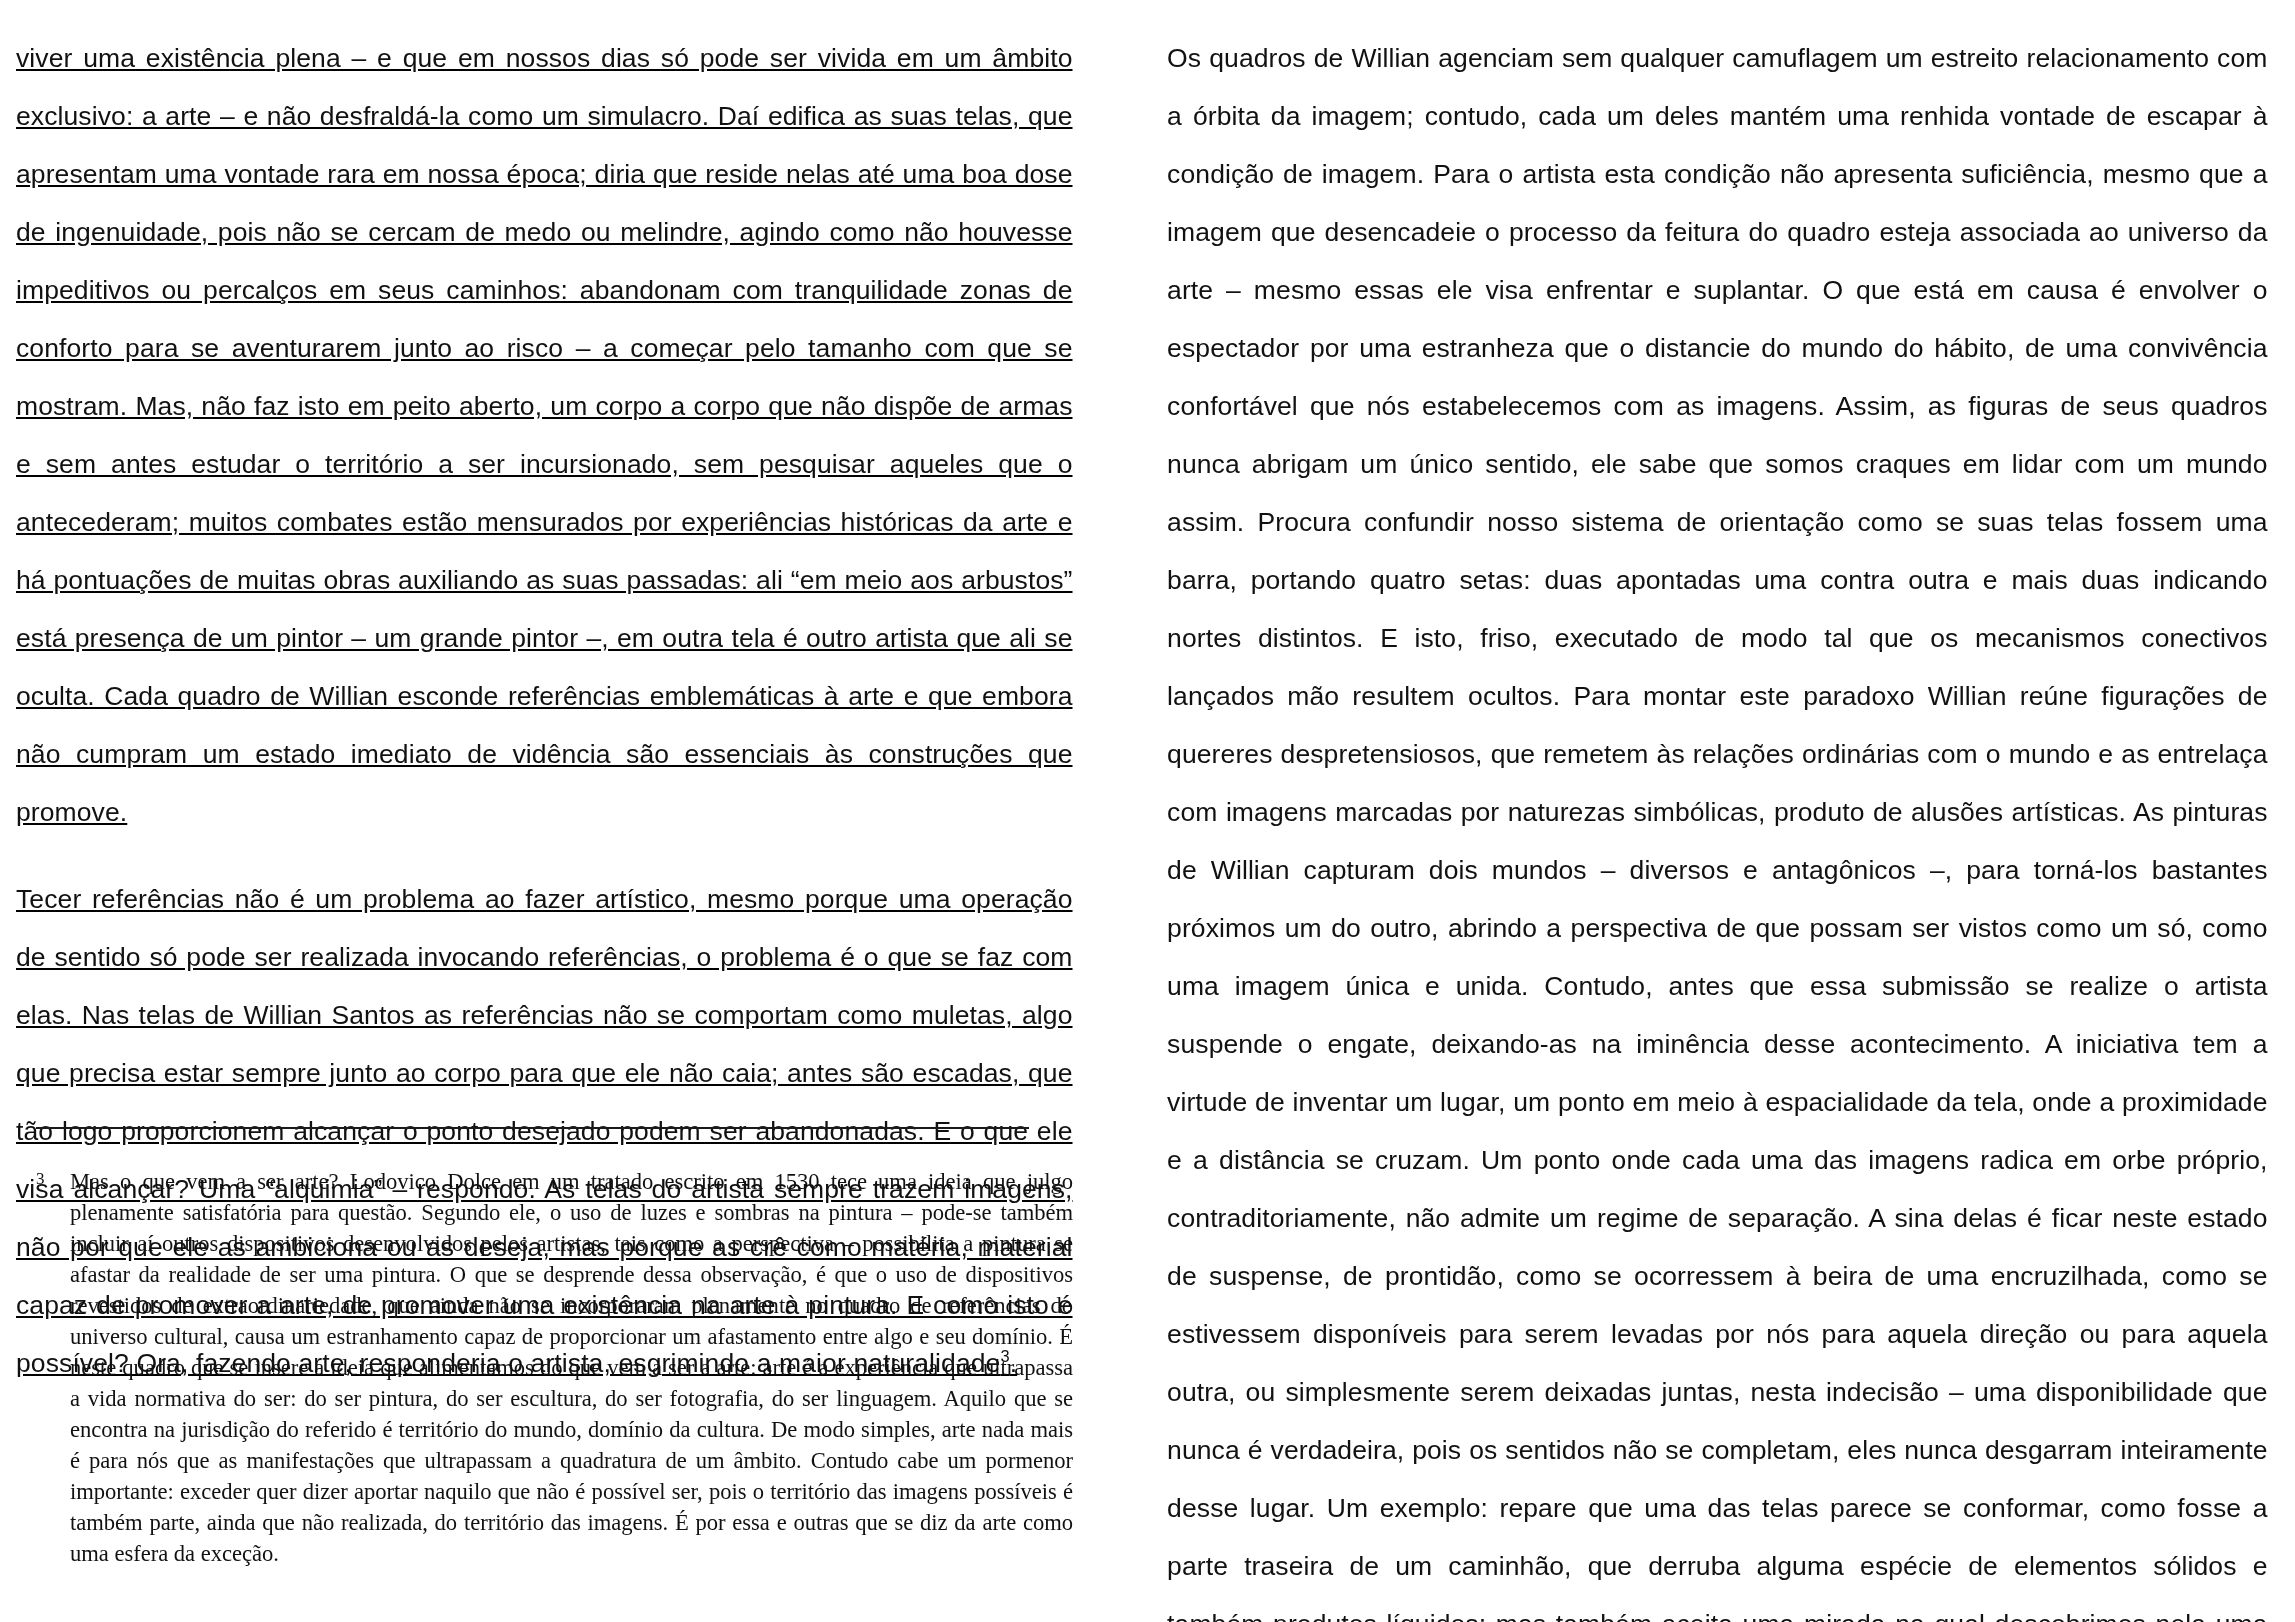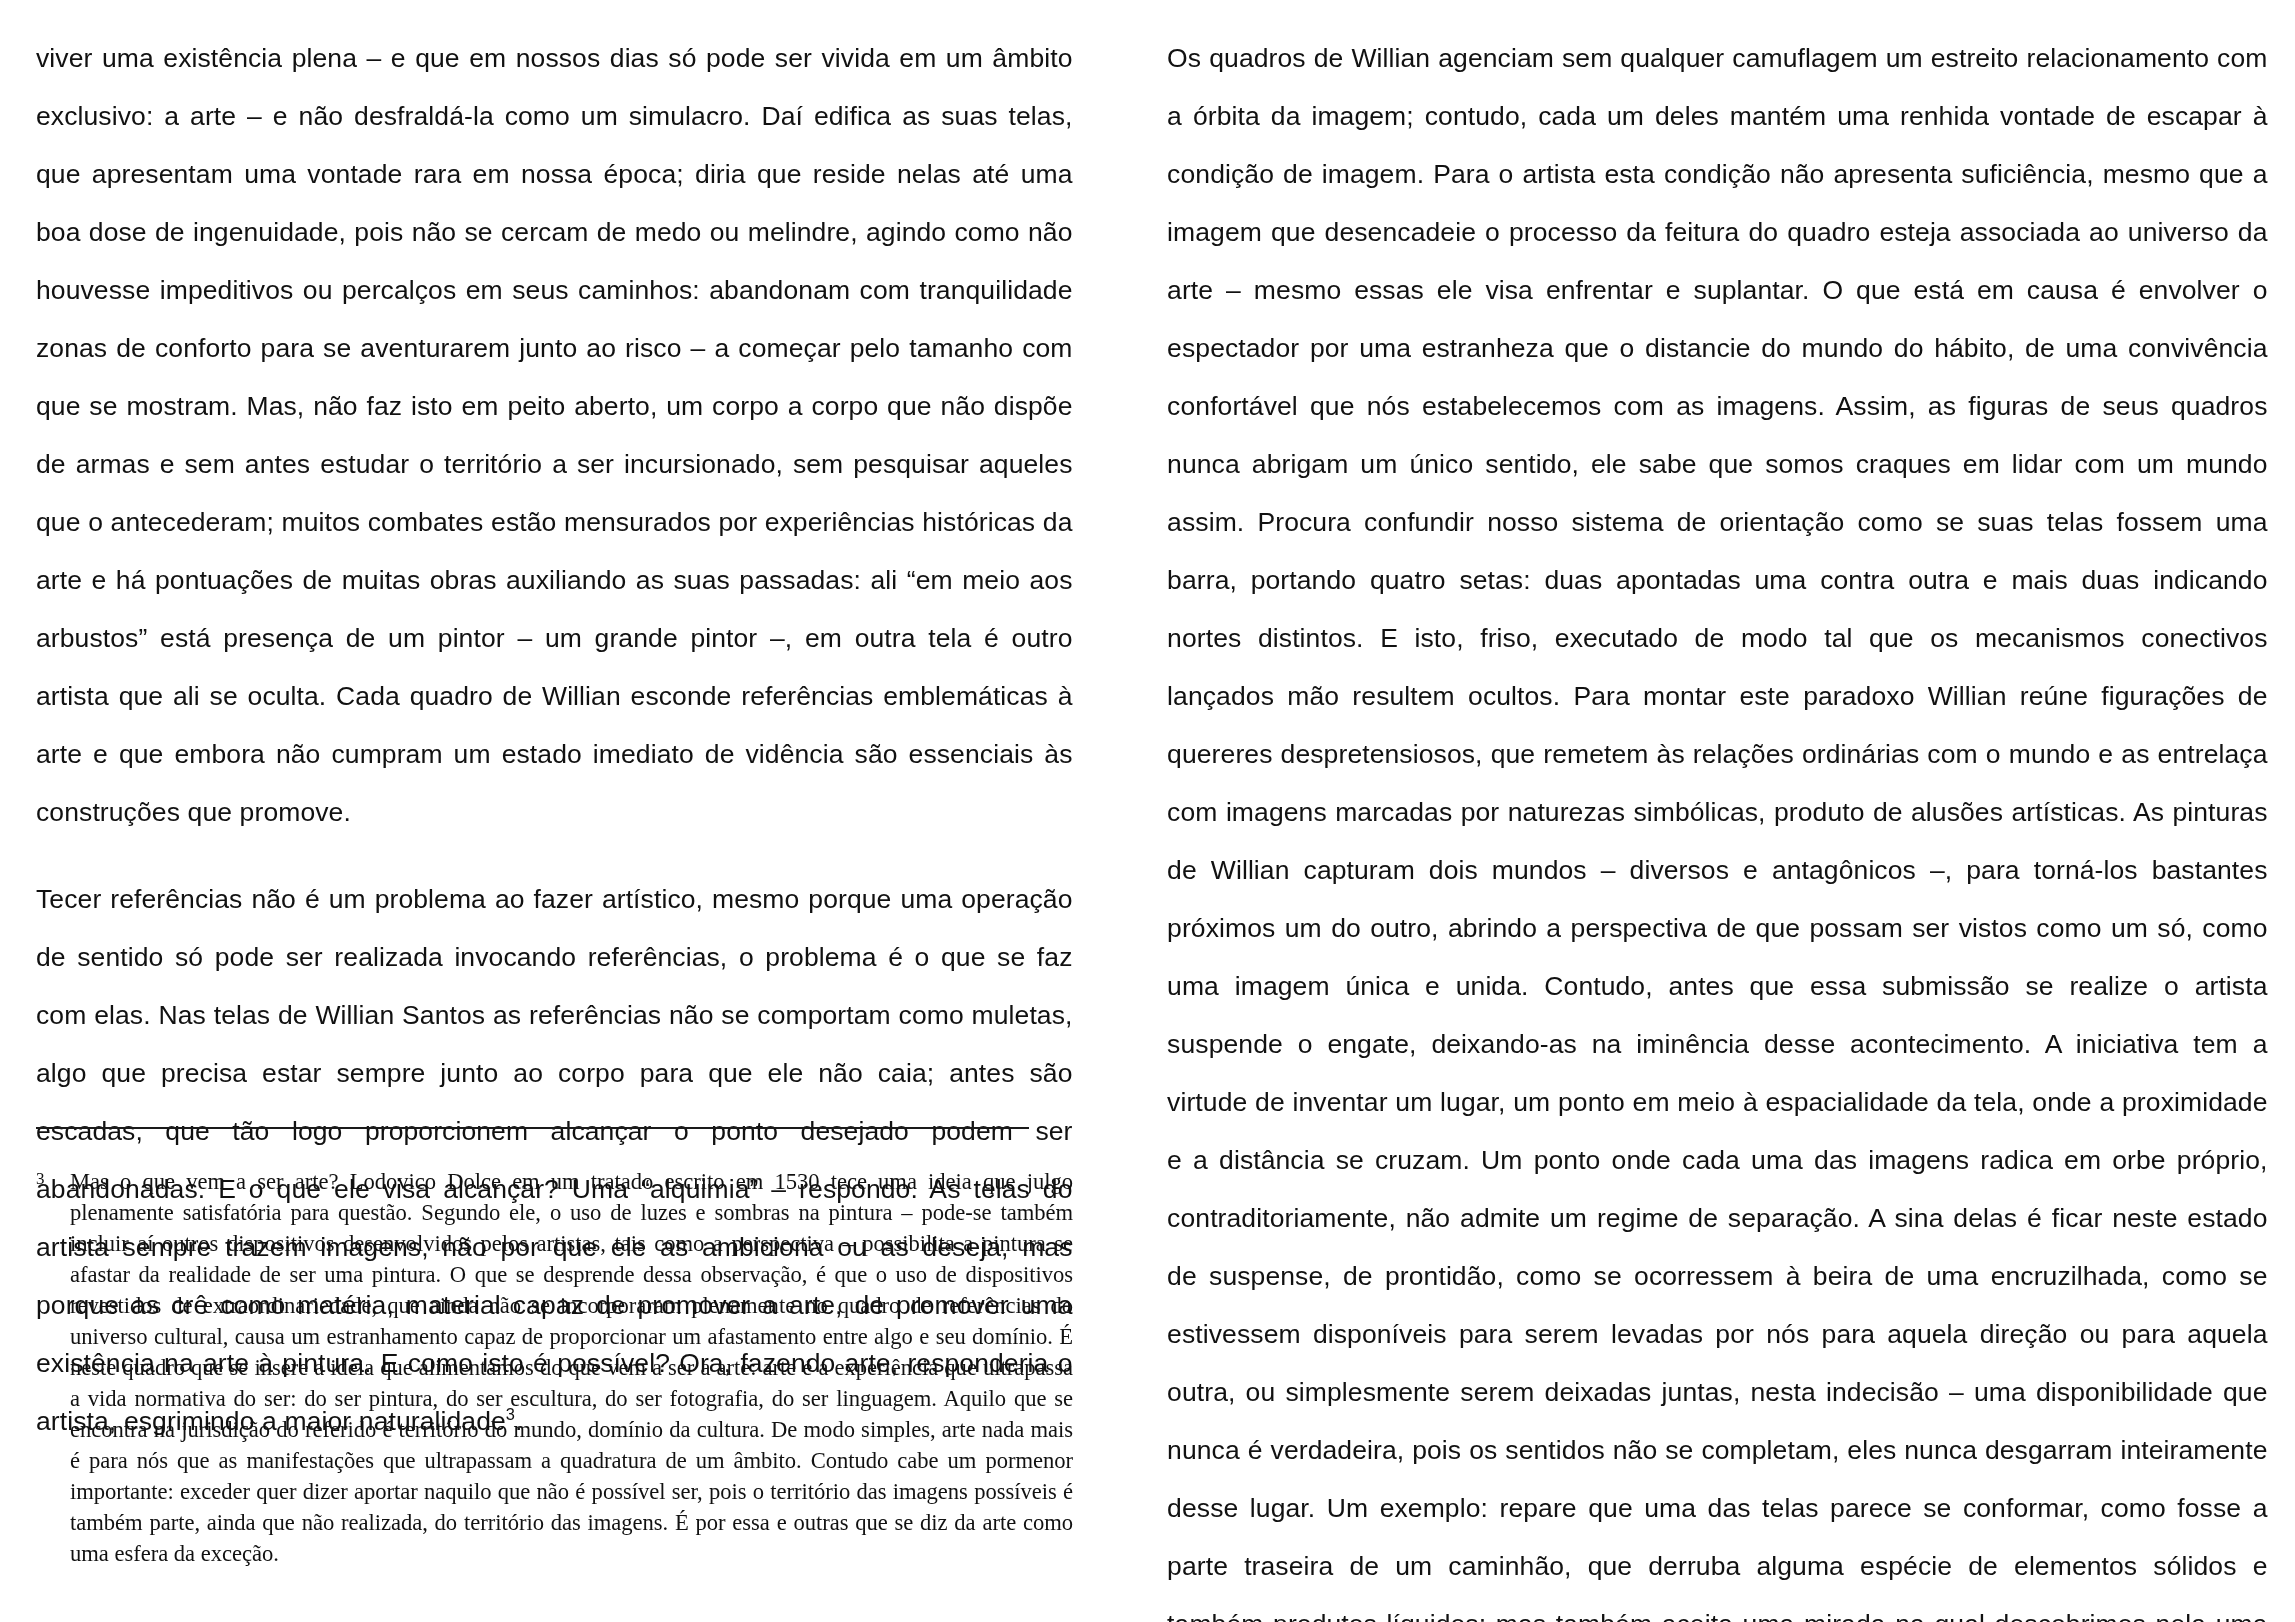"viver uma existência plena –" .page-left { padding: 29px 75px 0 36px -> 29px 75px 0 16px; text-decoration: none -> underline }
